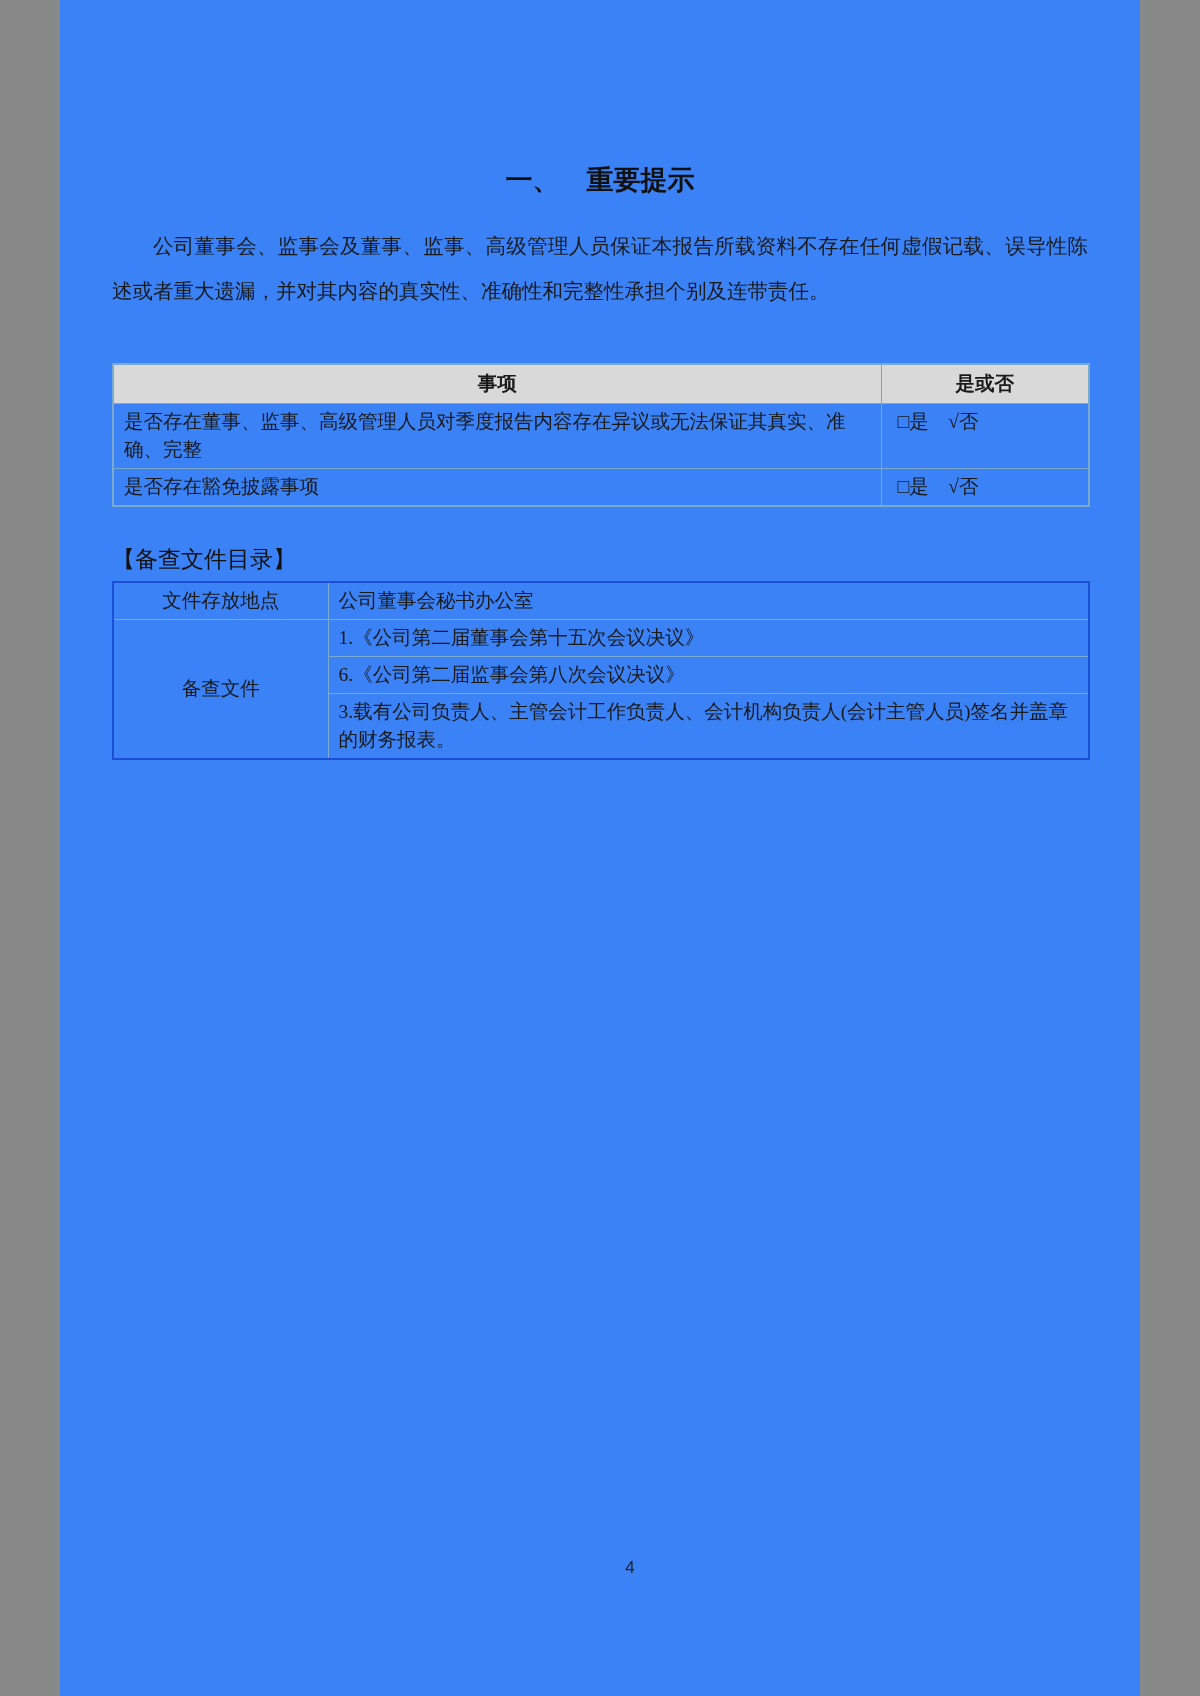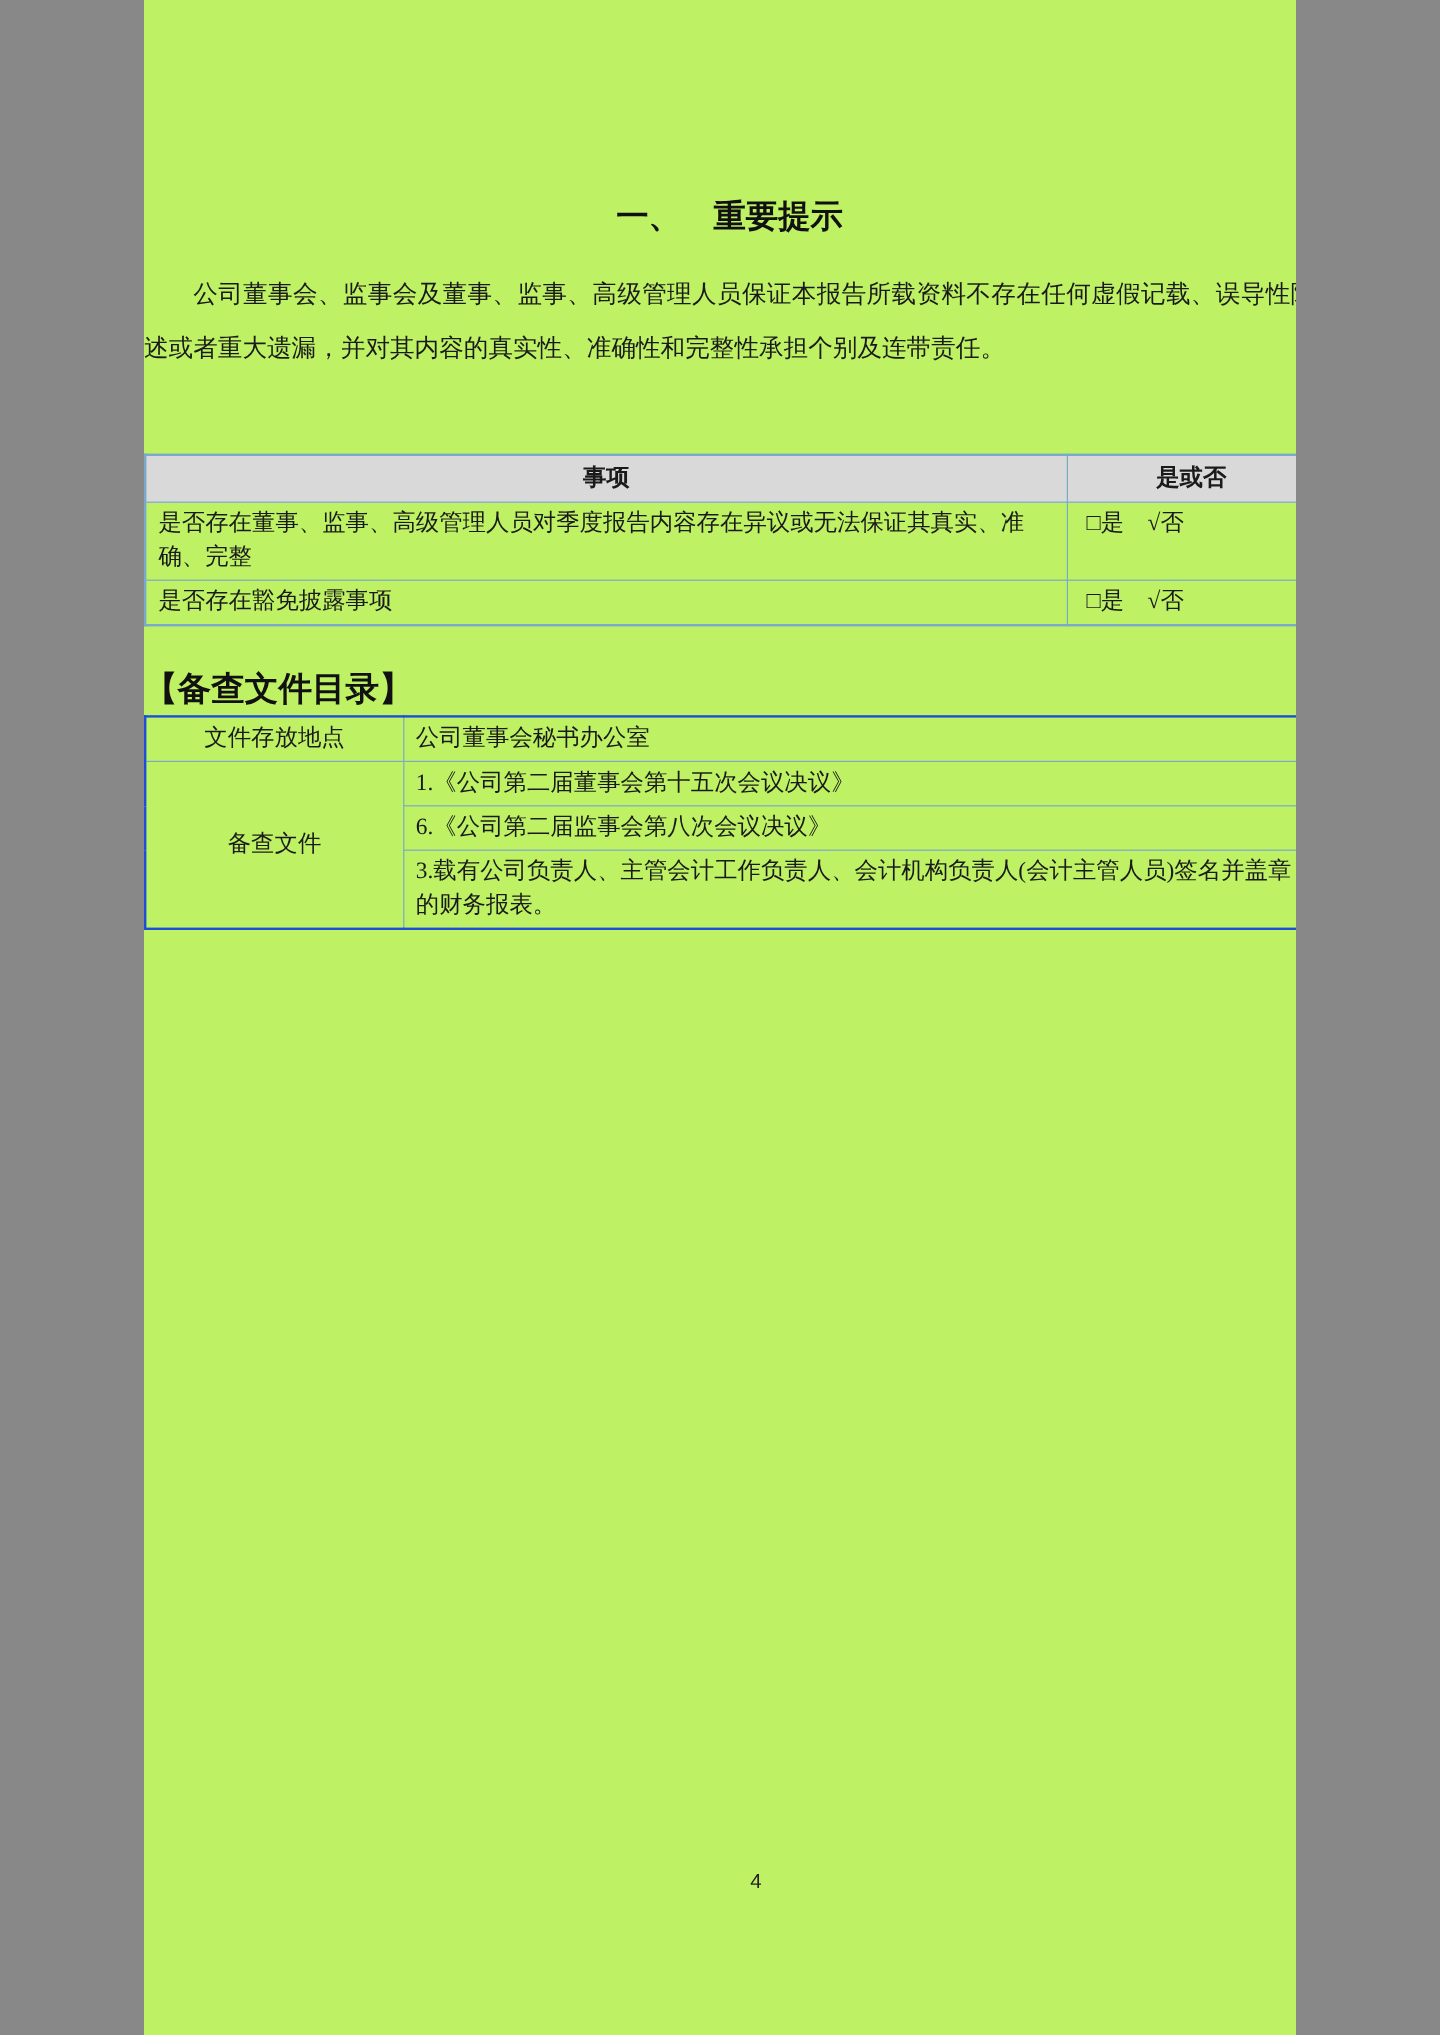"一、 重要提示" .page { background: #bef264 -> #3b82f6; width: 960px -> 1080px }
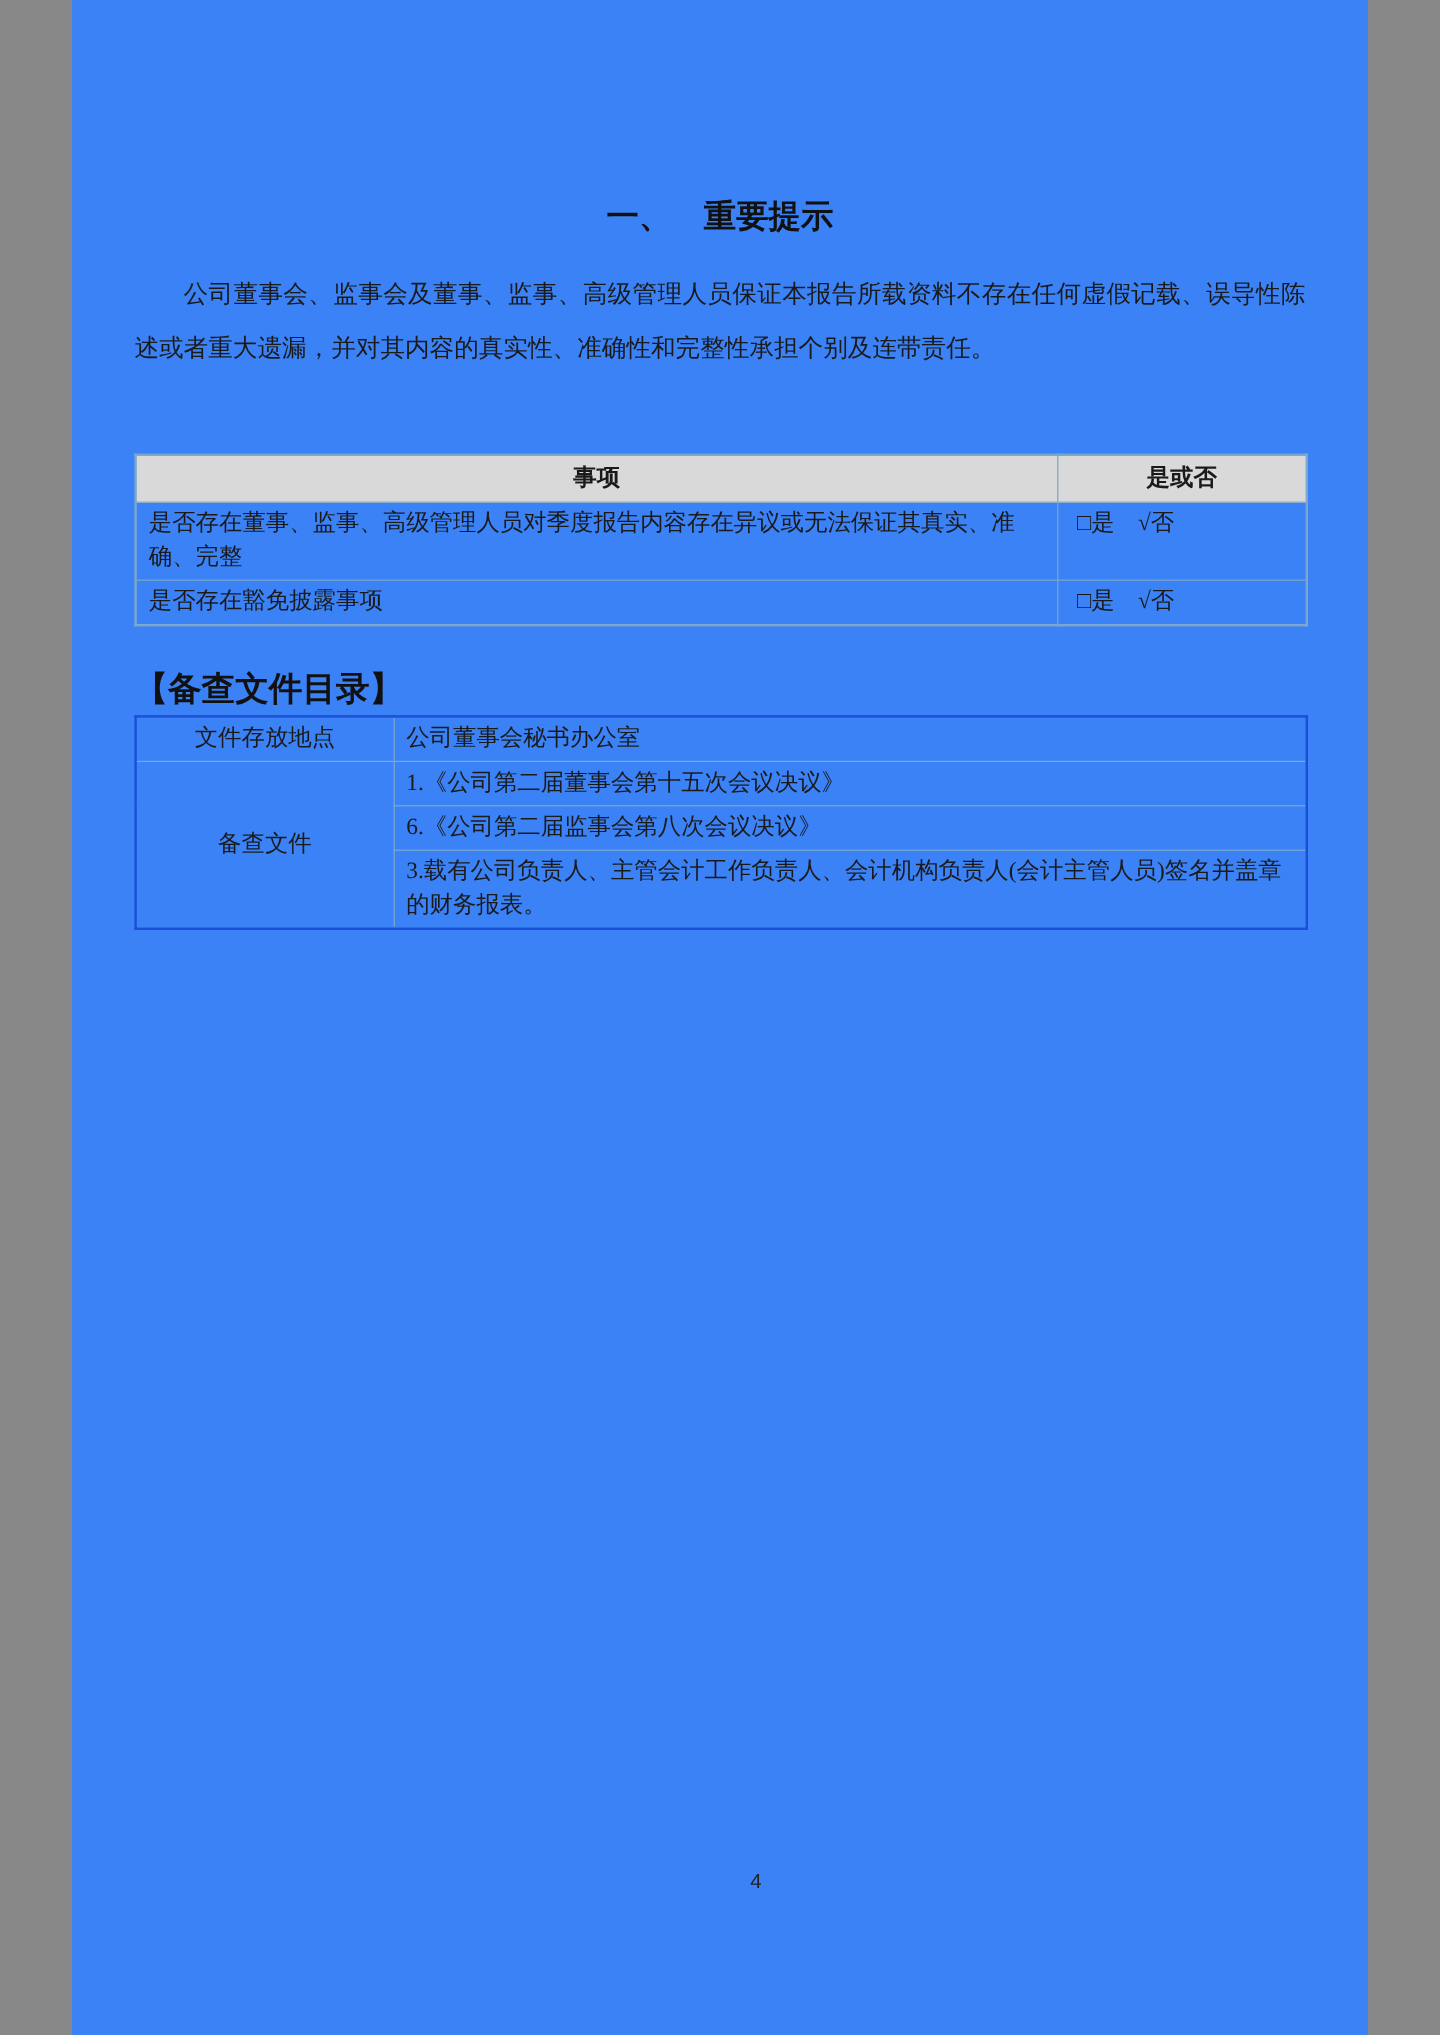"事项" .matters-table { margin-top: 64px -> 49px }
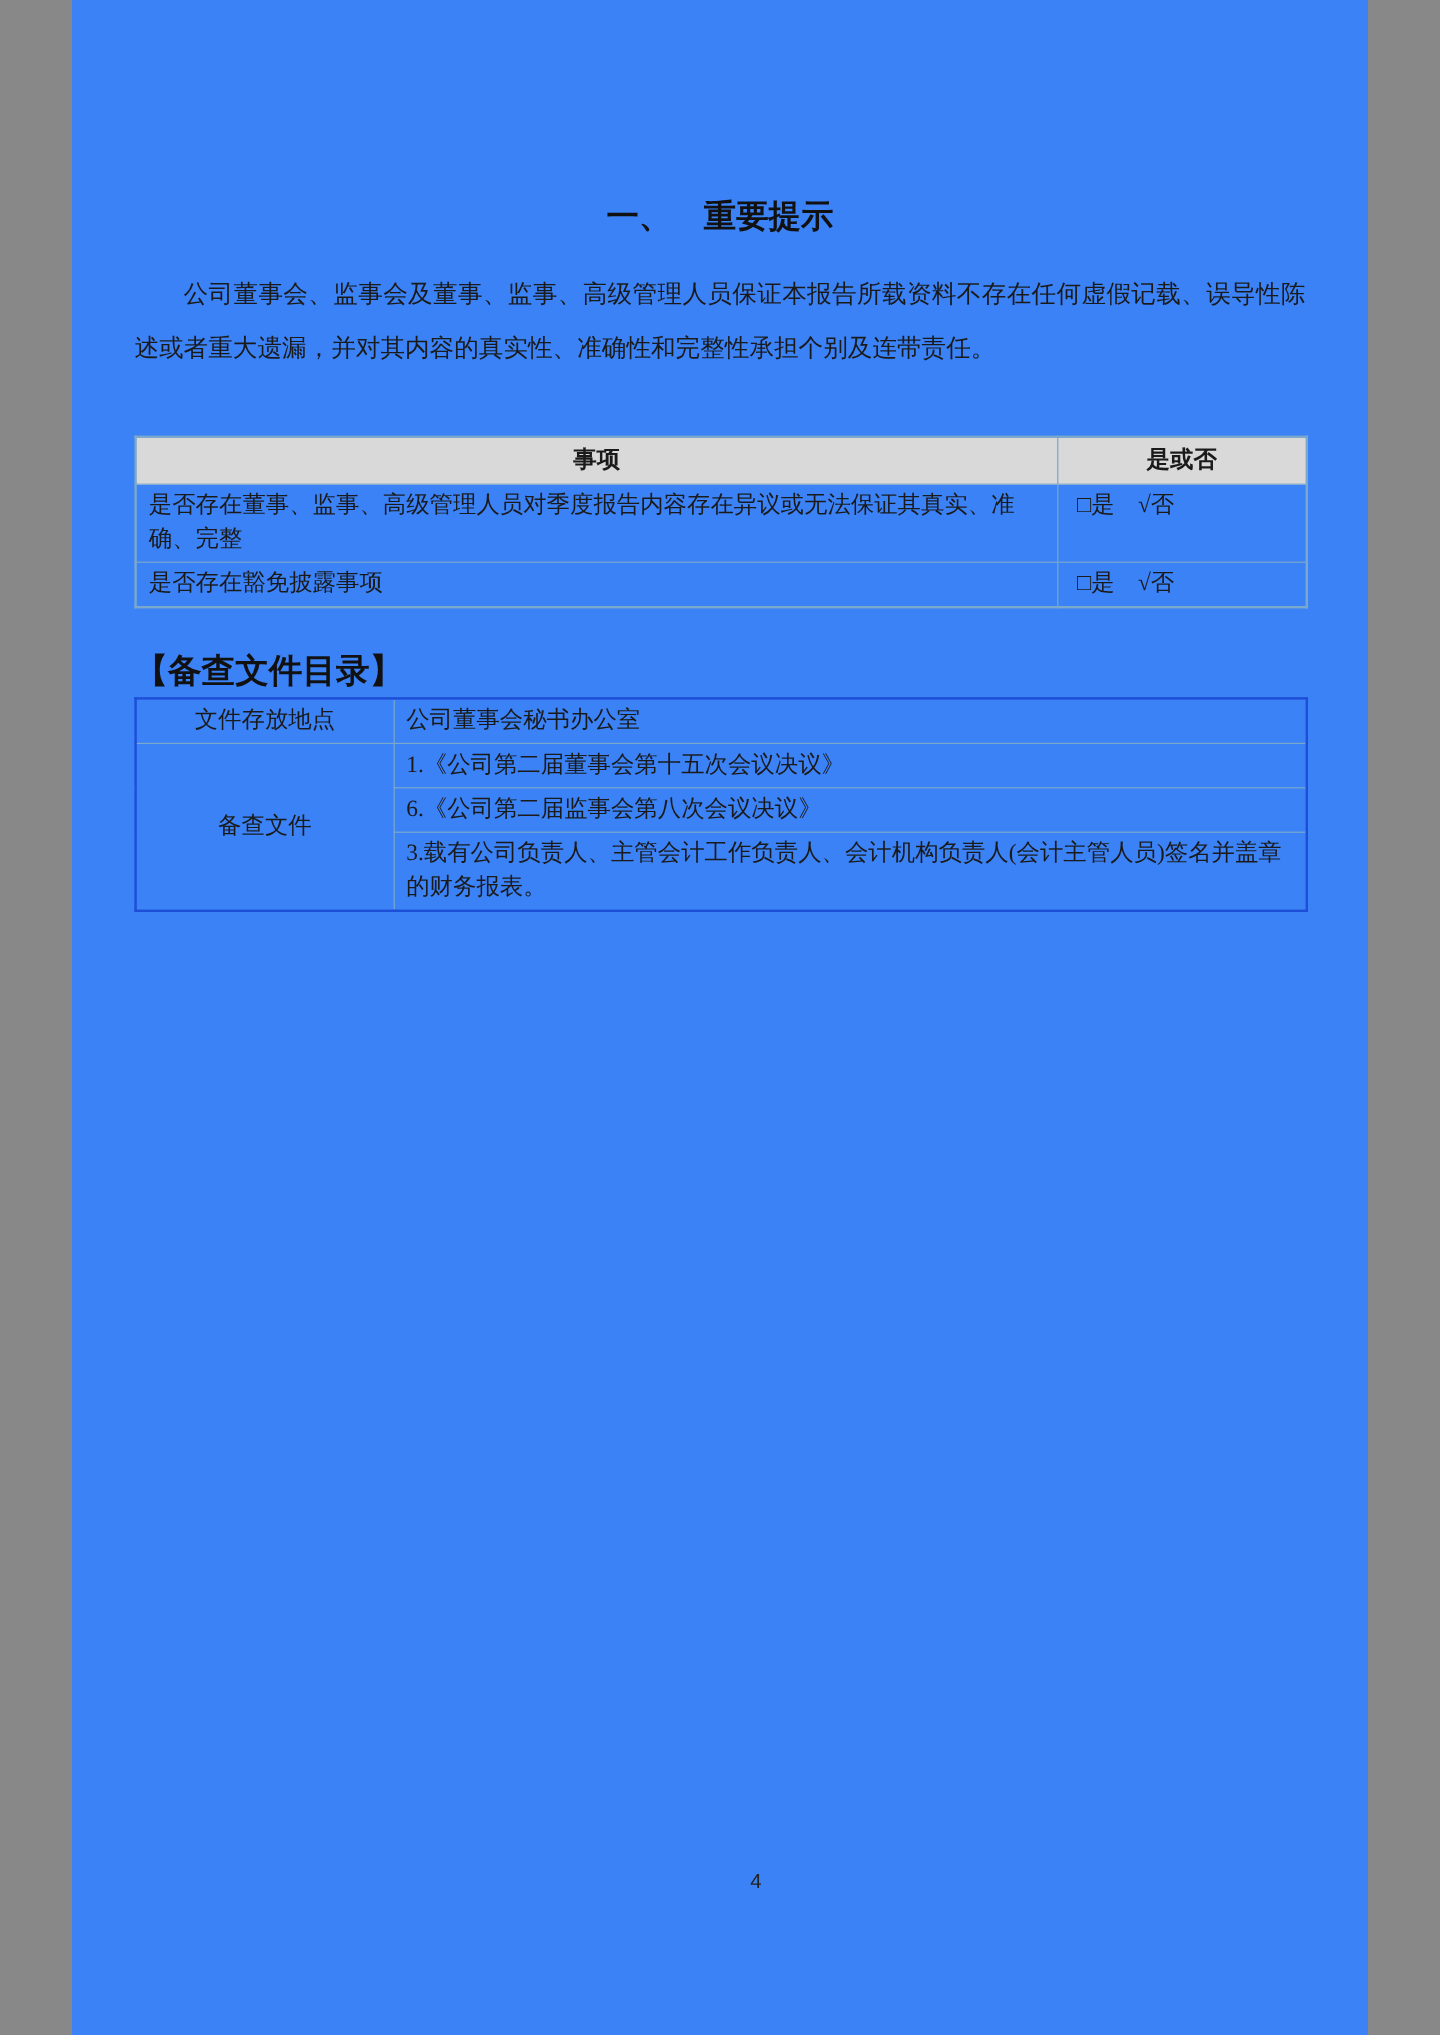"【备查文件目录】" .docs-heading { font-size: 28px -> 23px; font-weight: bold -> normal }
